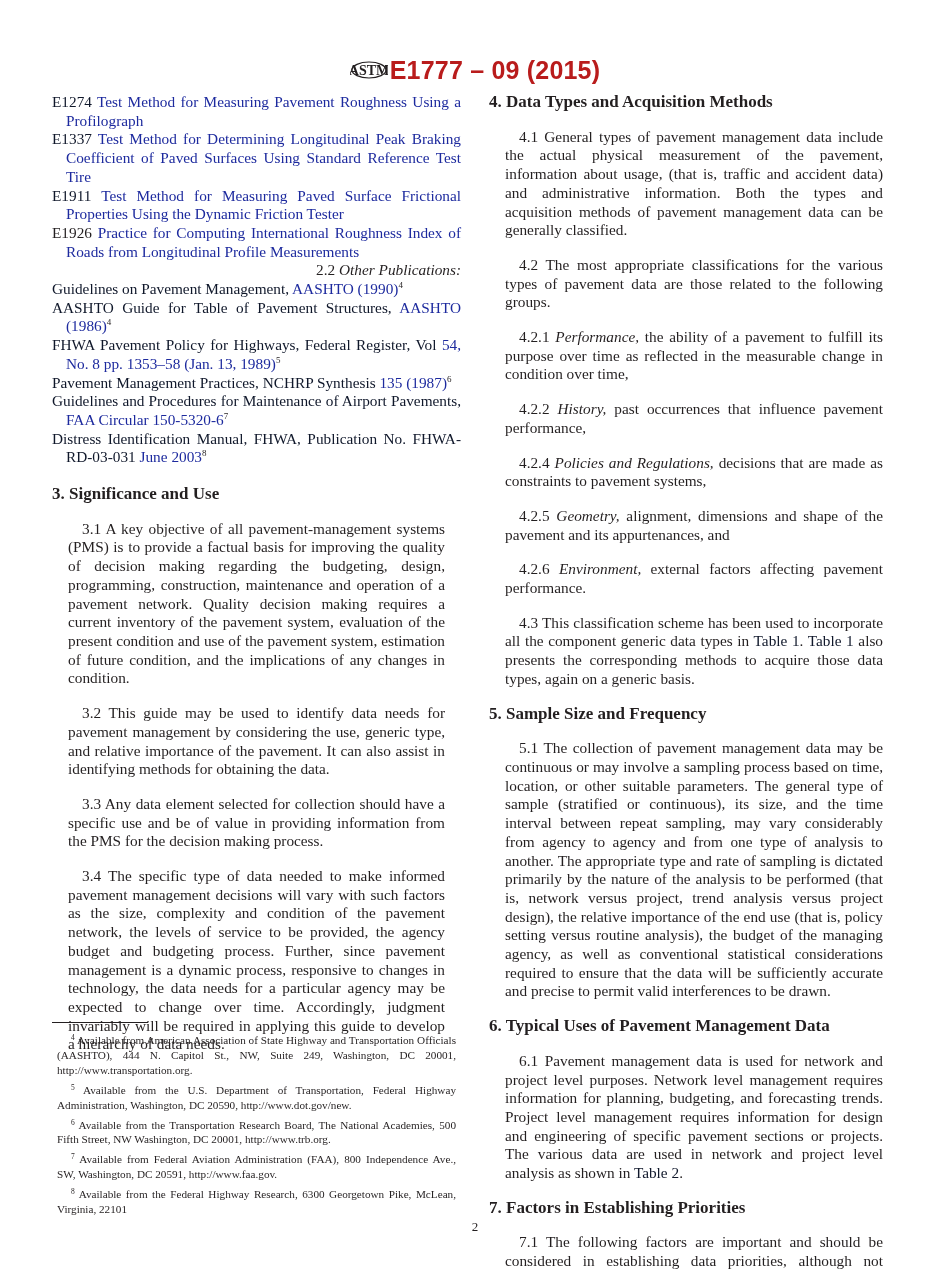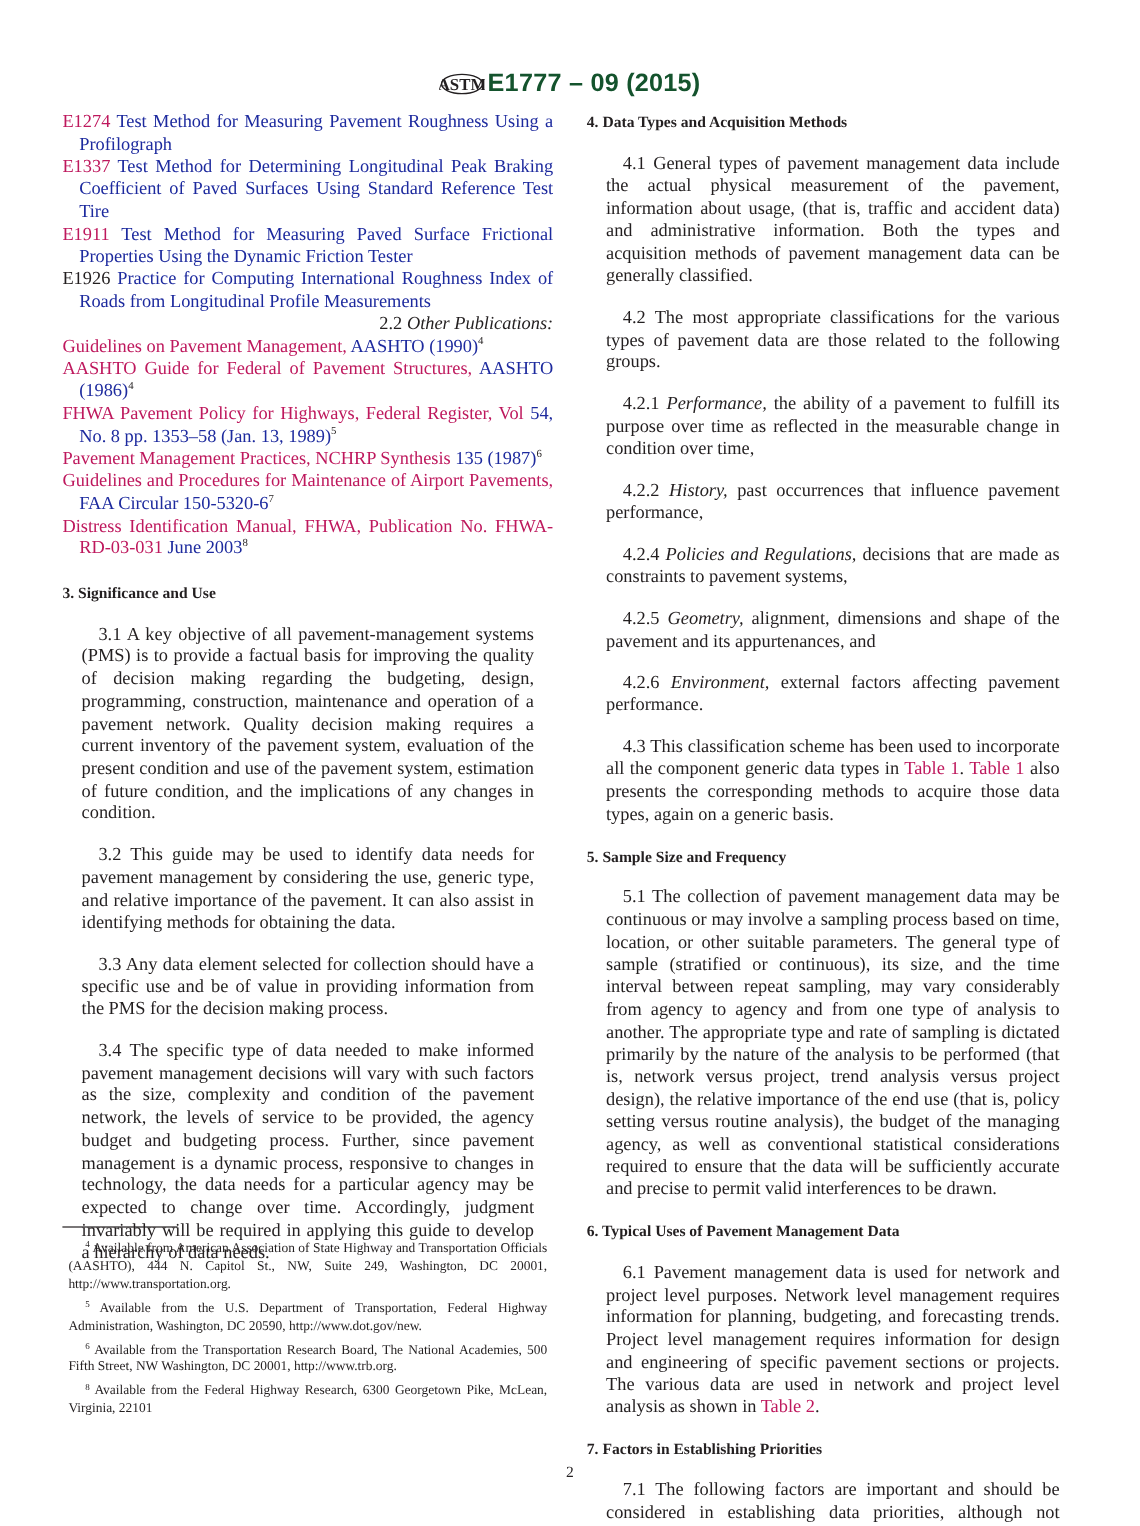"E1777 – 09 (2015)" .doc-id { color: #14532d -> #b91c1c; font-size: 21px -> 25px }
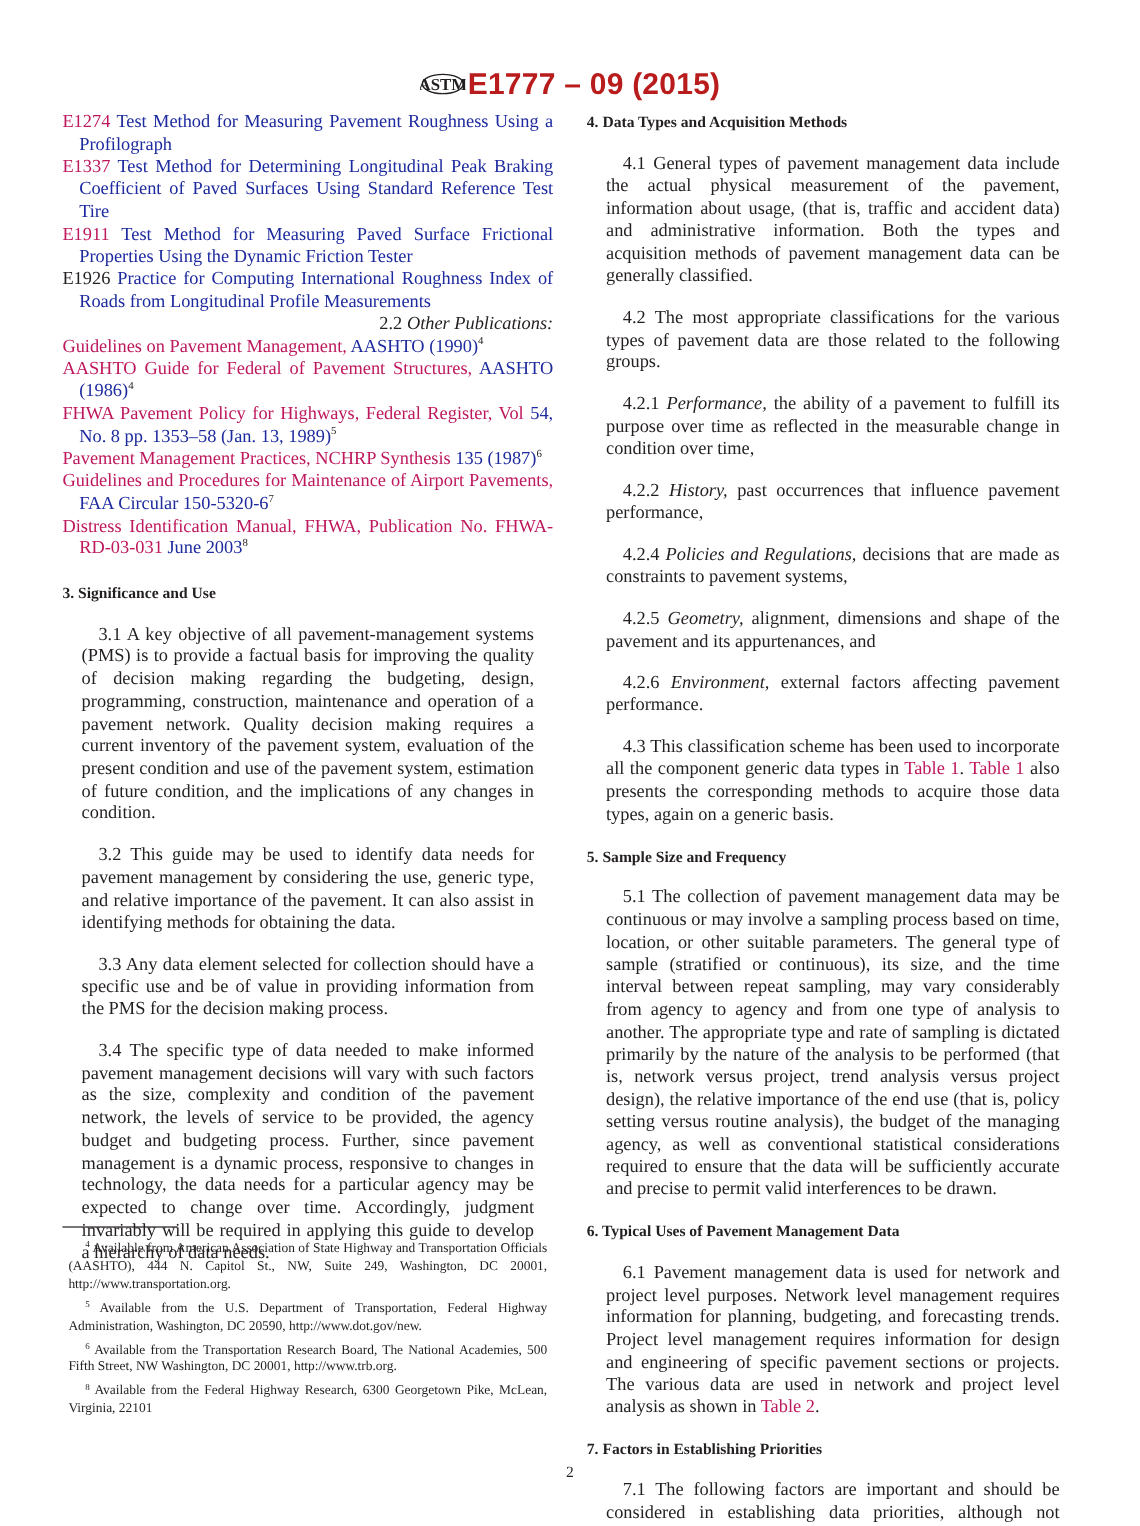"E1274" .red { color: #be185d -> #0f172a }
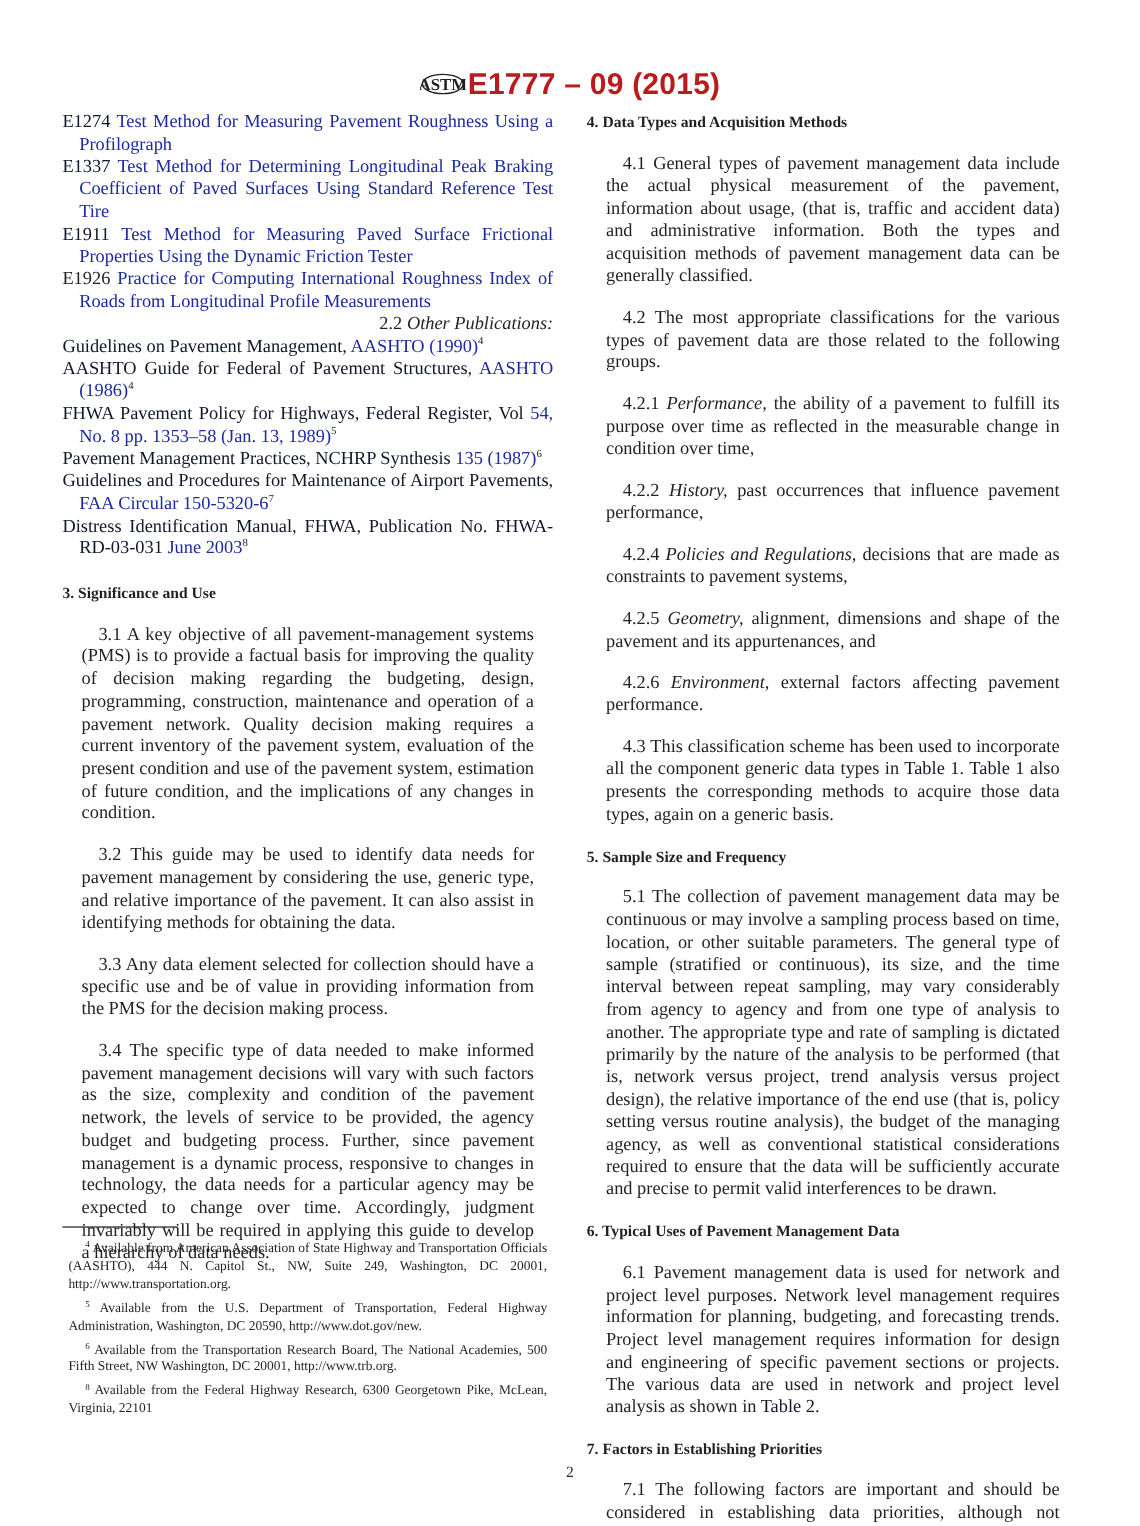"4. Data Types and Acquisition" .h2 { font-size: 13px -> 17px }
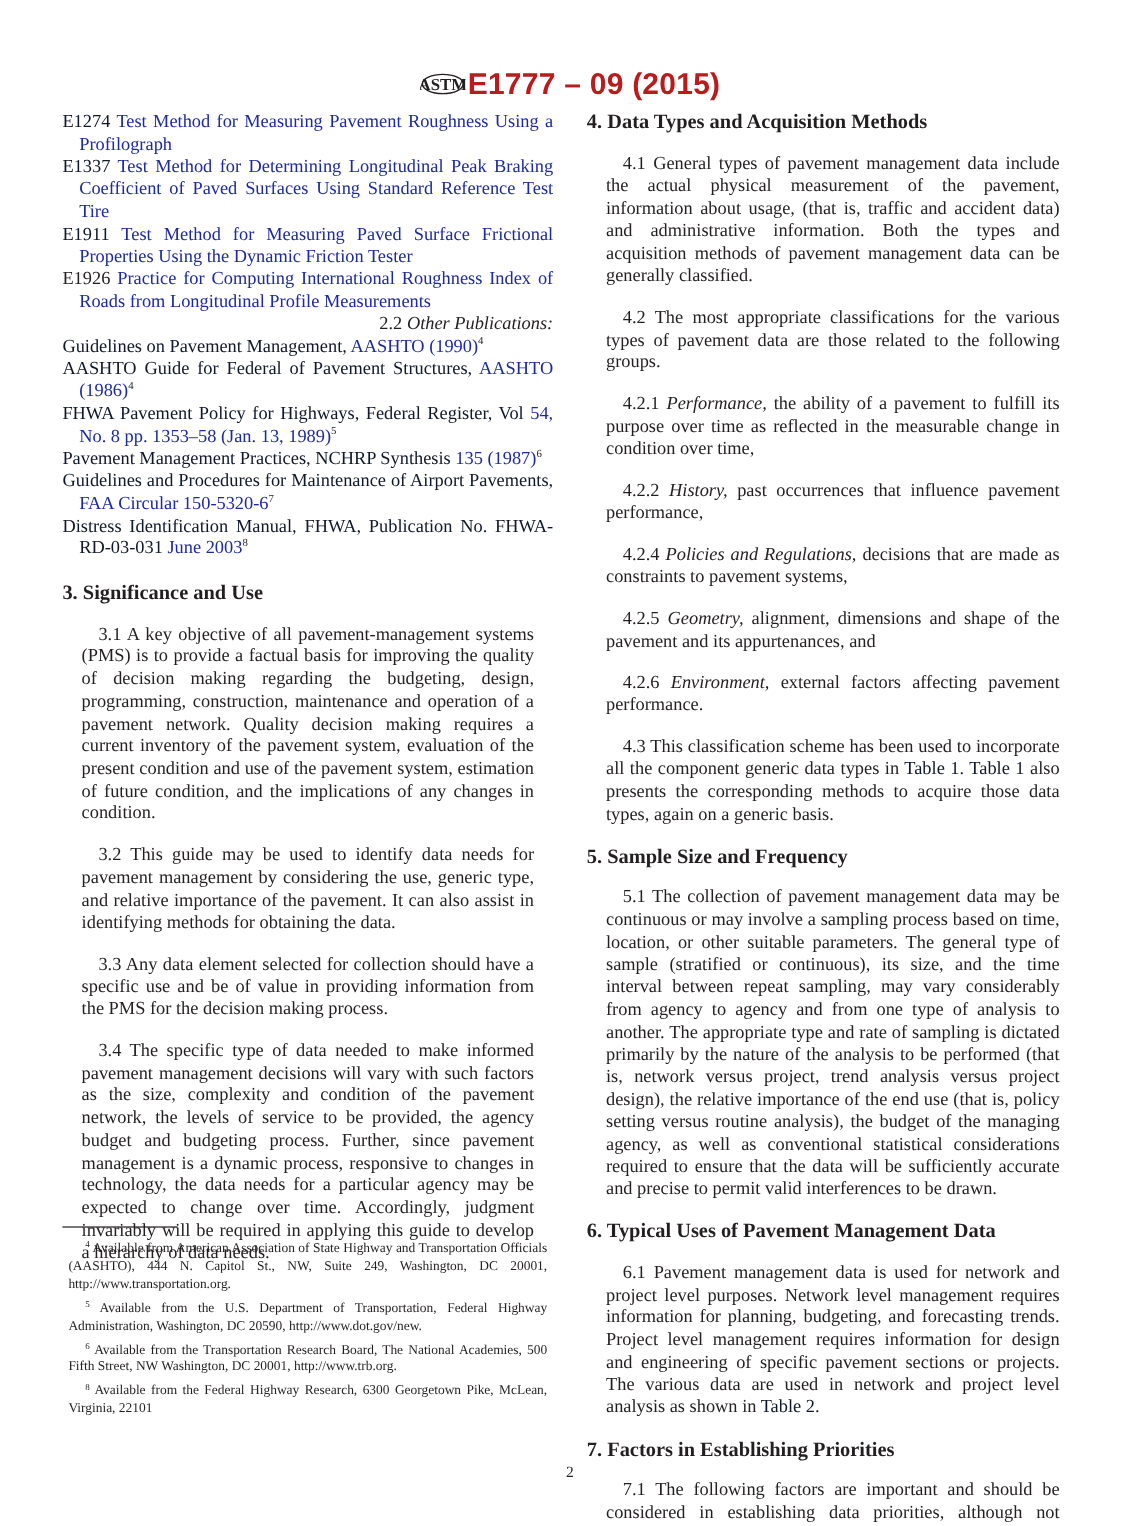"AASHTO Guide for Federal of" span.red { text: Federal -> Table }
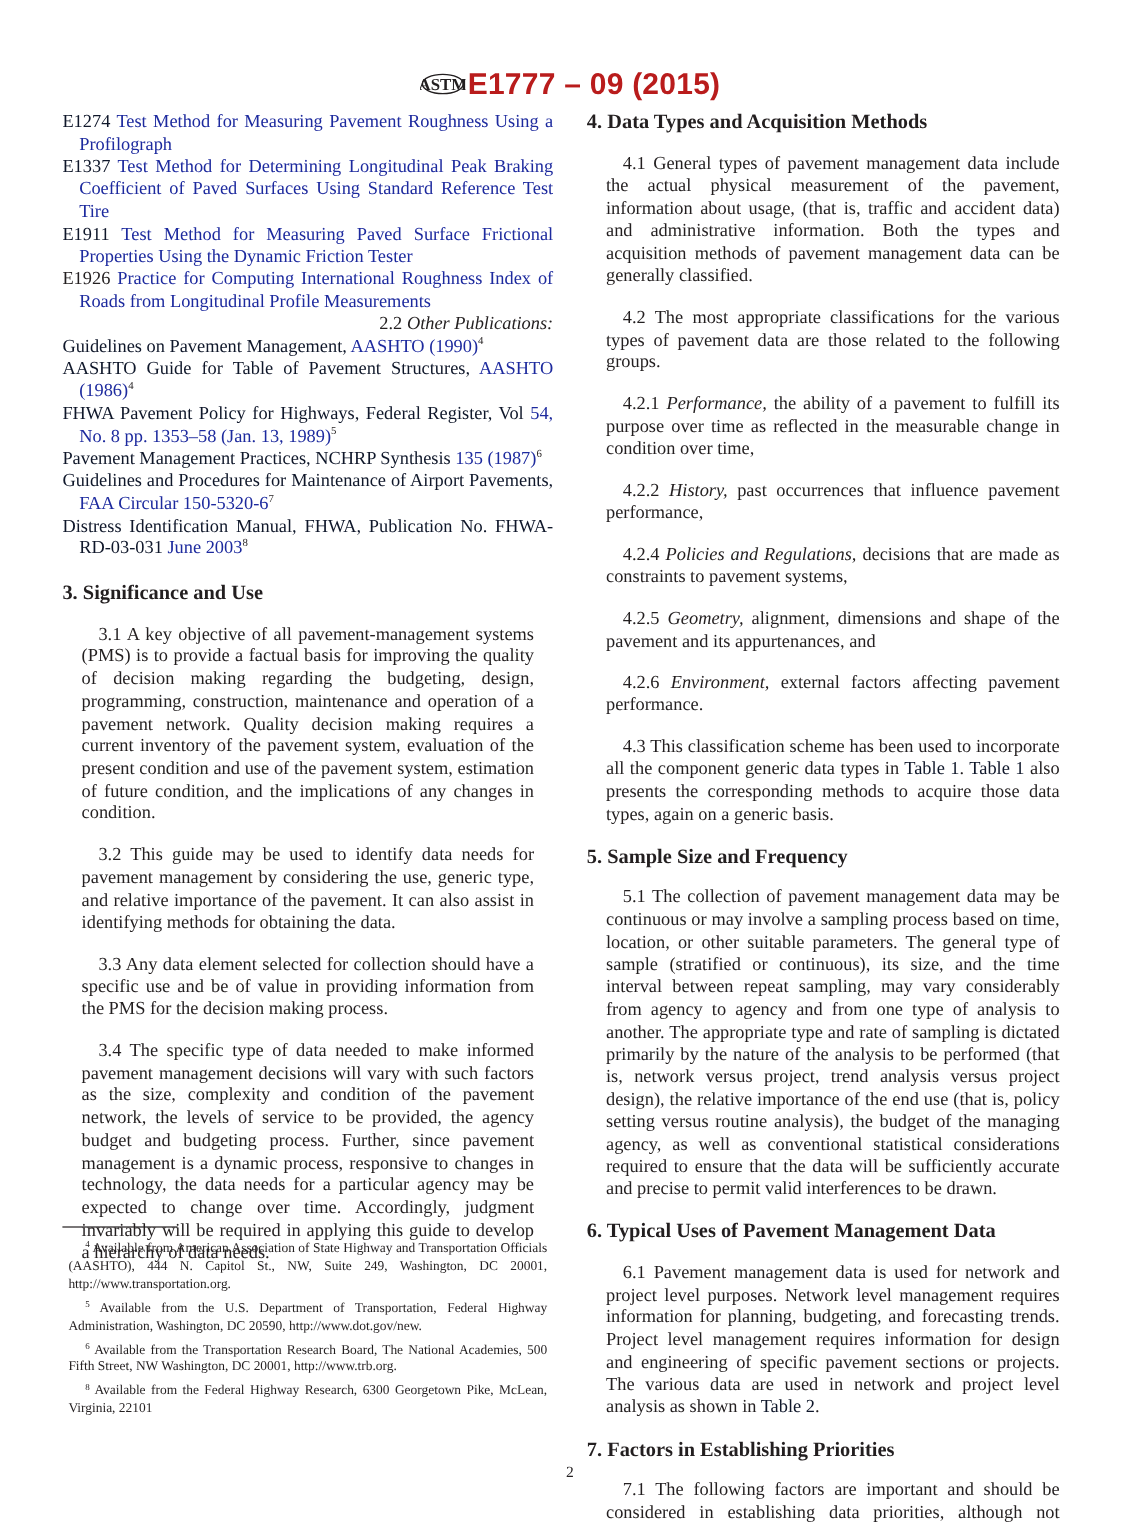"7 Available from Federal Aviation" p.fn { html: none -> <p><sup>7</sup> <span>Available from Federal Aviation Administration (FAA), 800 Independence Ave., SW, Washington, DC 20591, http://www.faa.gov.</span></p> }
